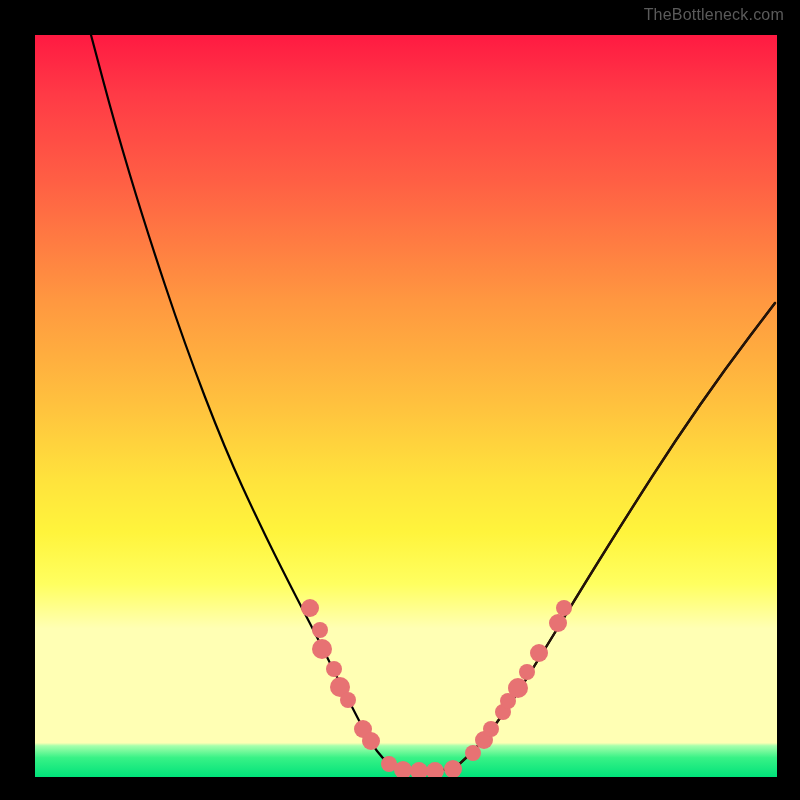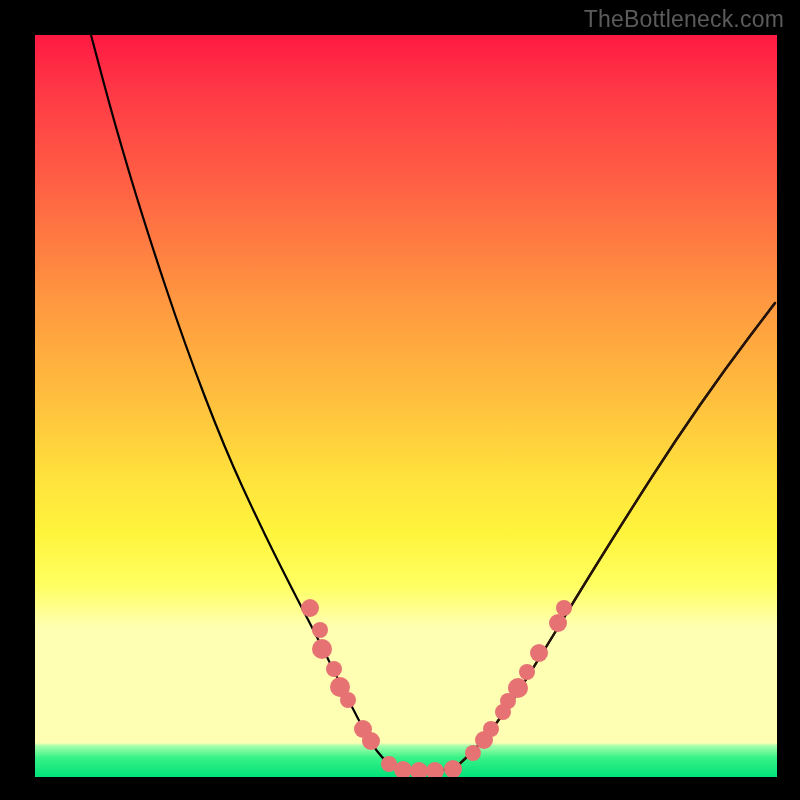"TheBottleneck.com" .watermark { font-size: 23px -> 16px }
